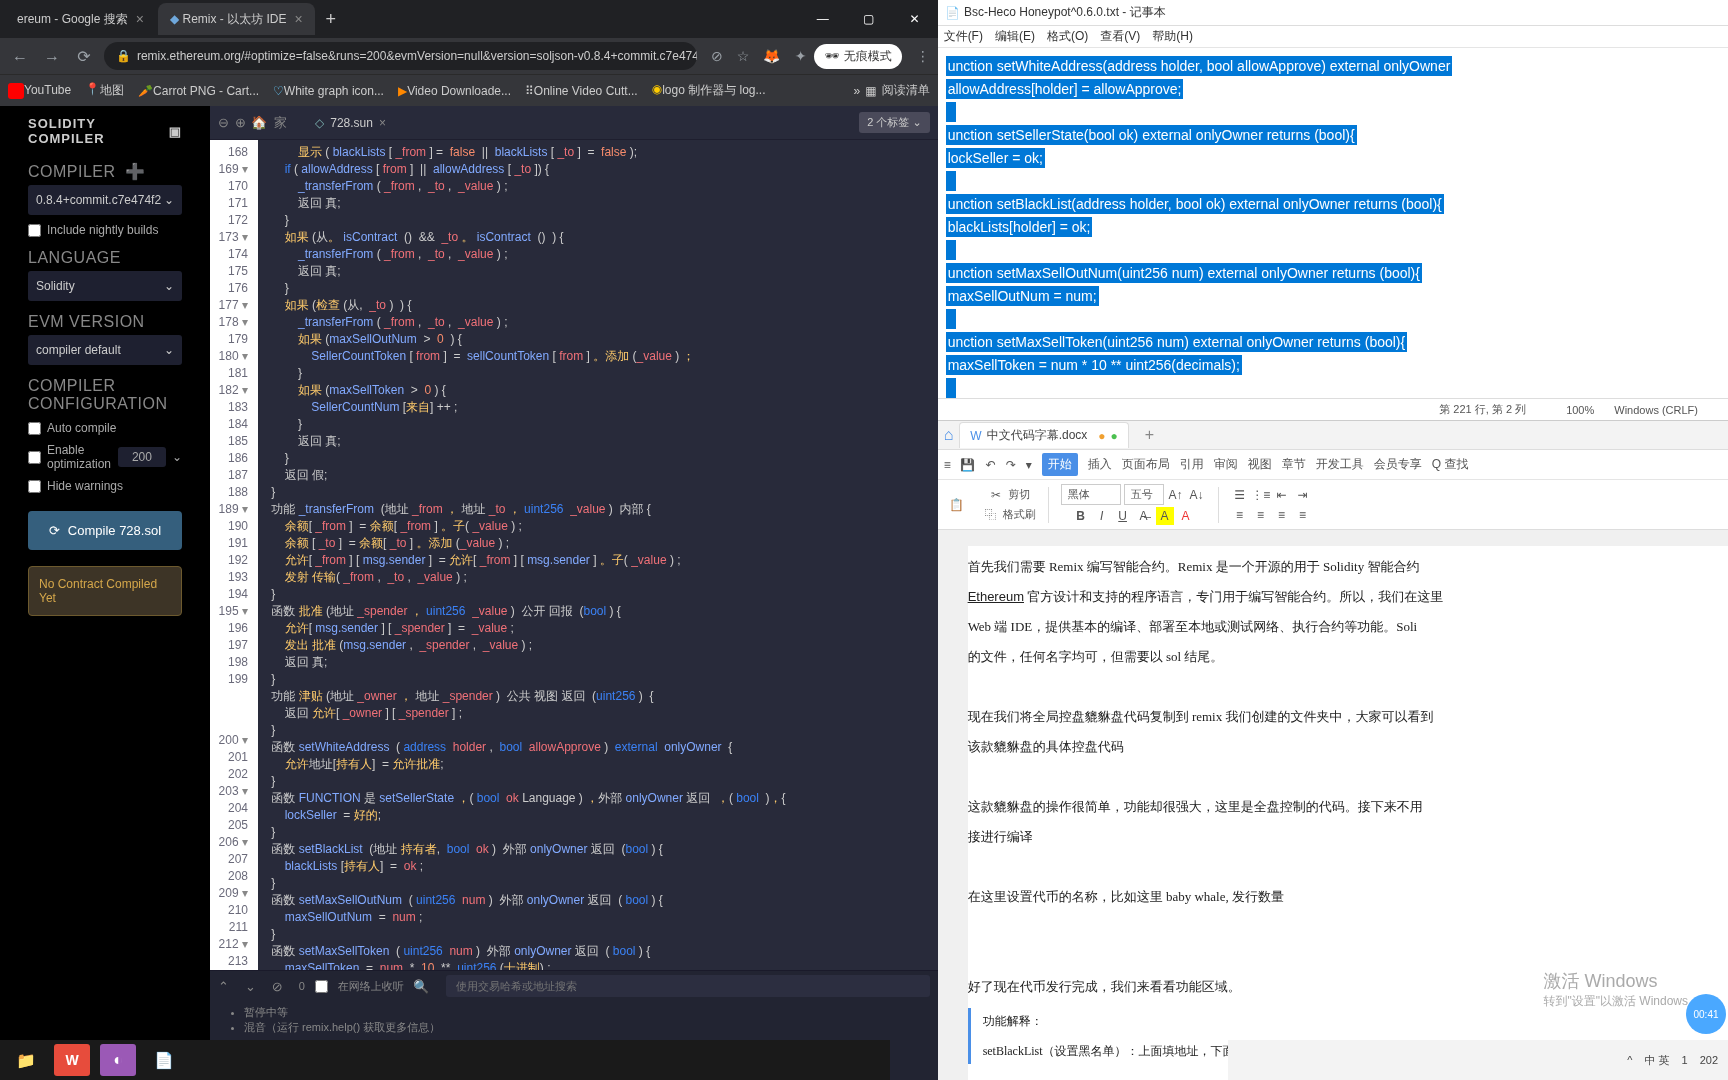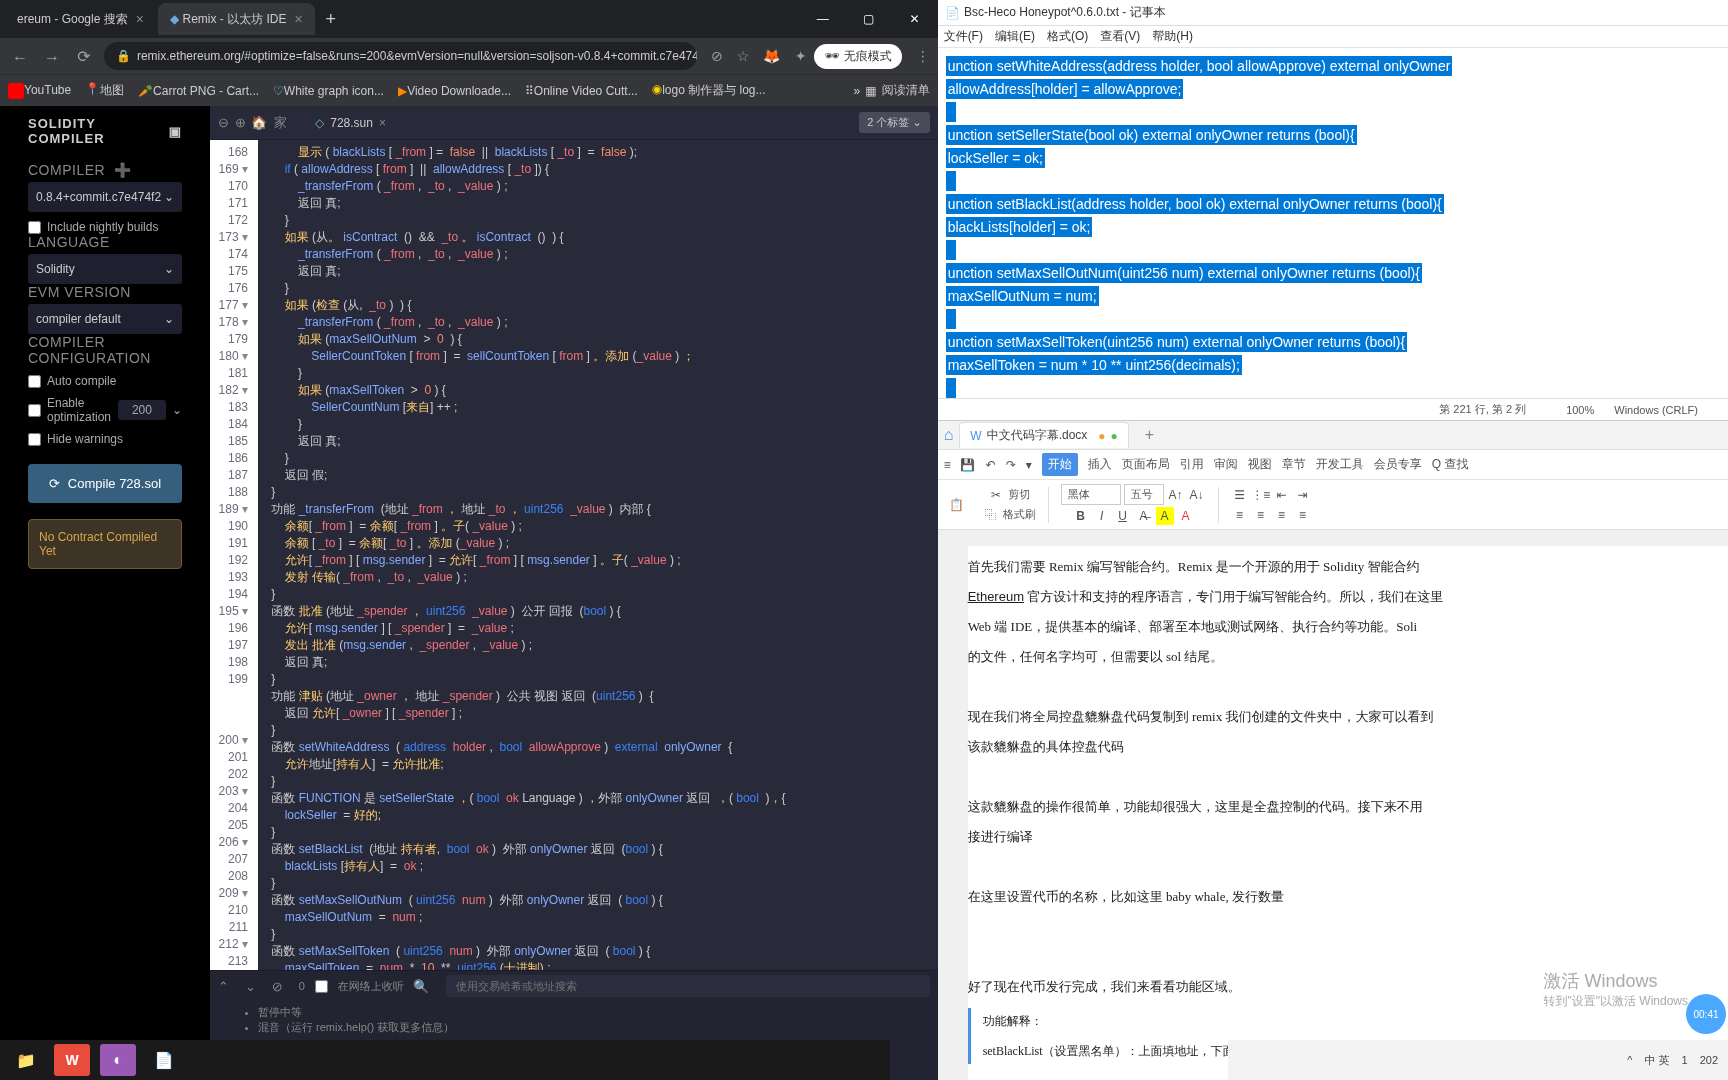"COMPILER ➕" .side-label { font-size: 14px -> 16px; margin-top: 0 -> 12px }
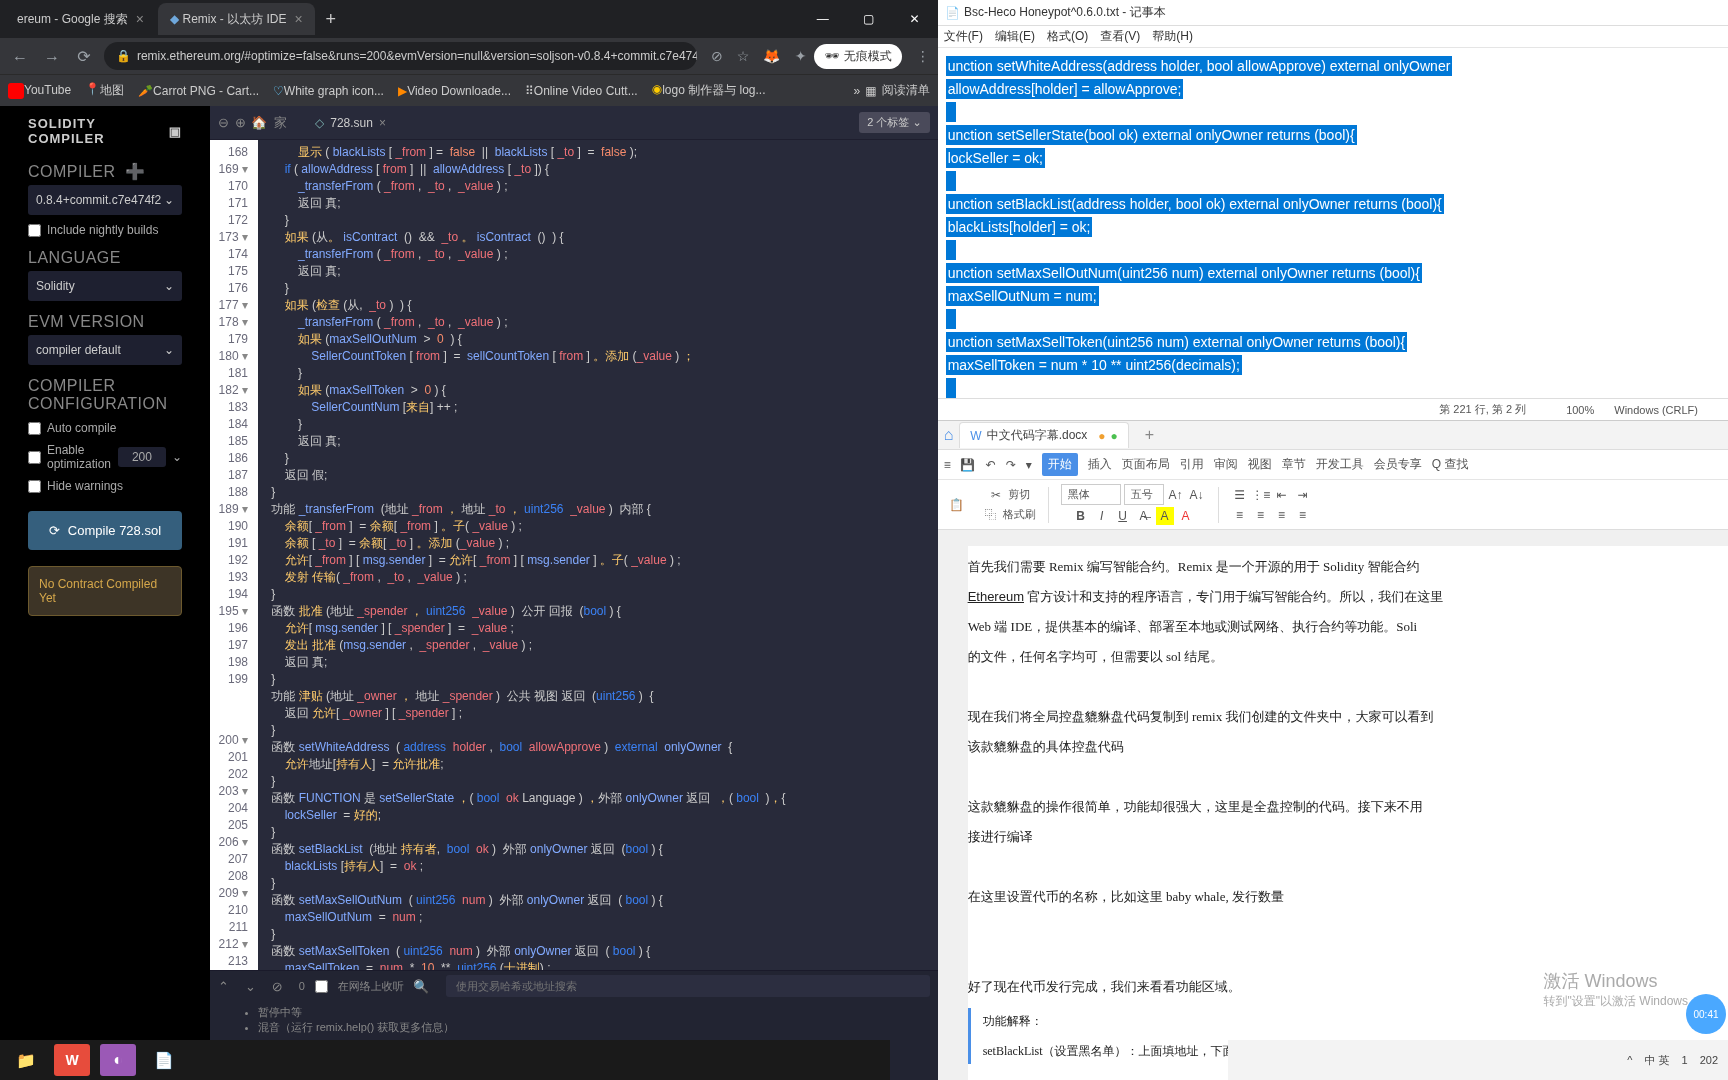"暂停中等" .term-body li { margin-left: 28px -> 14px }
